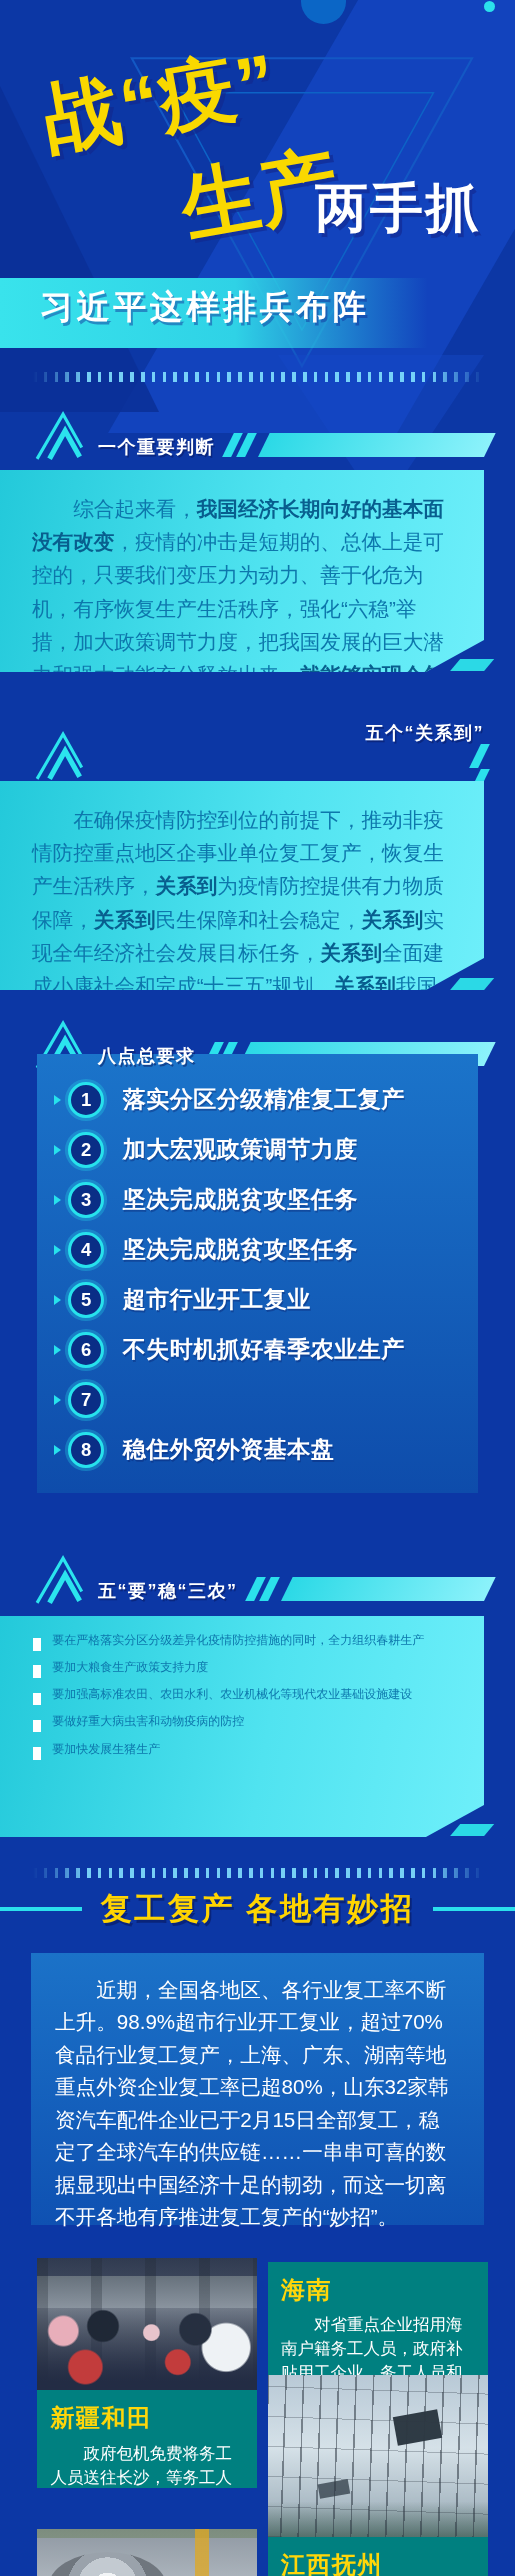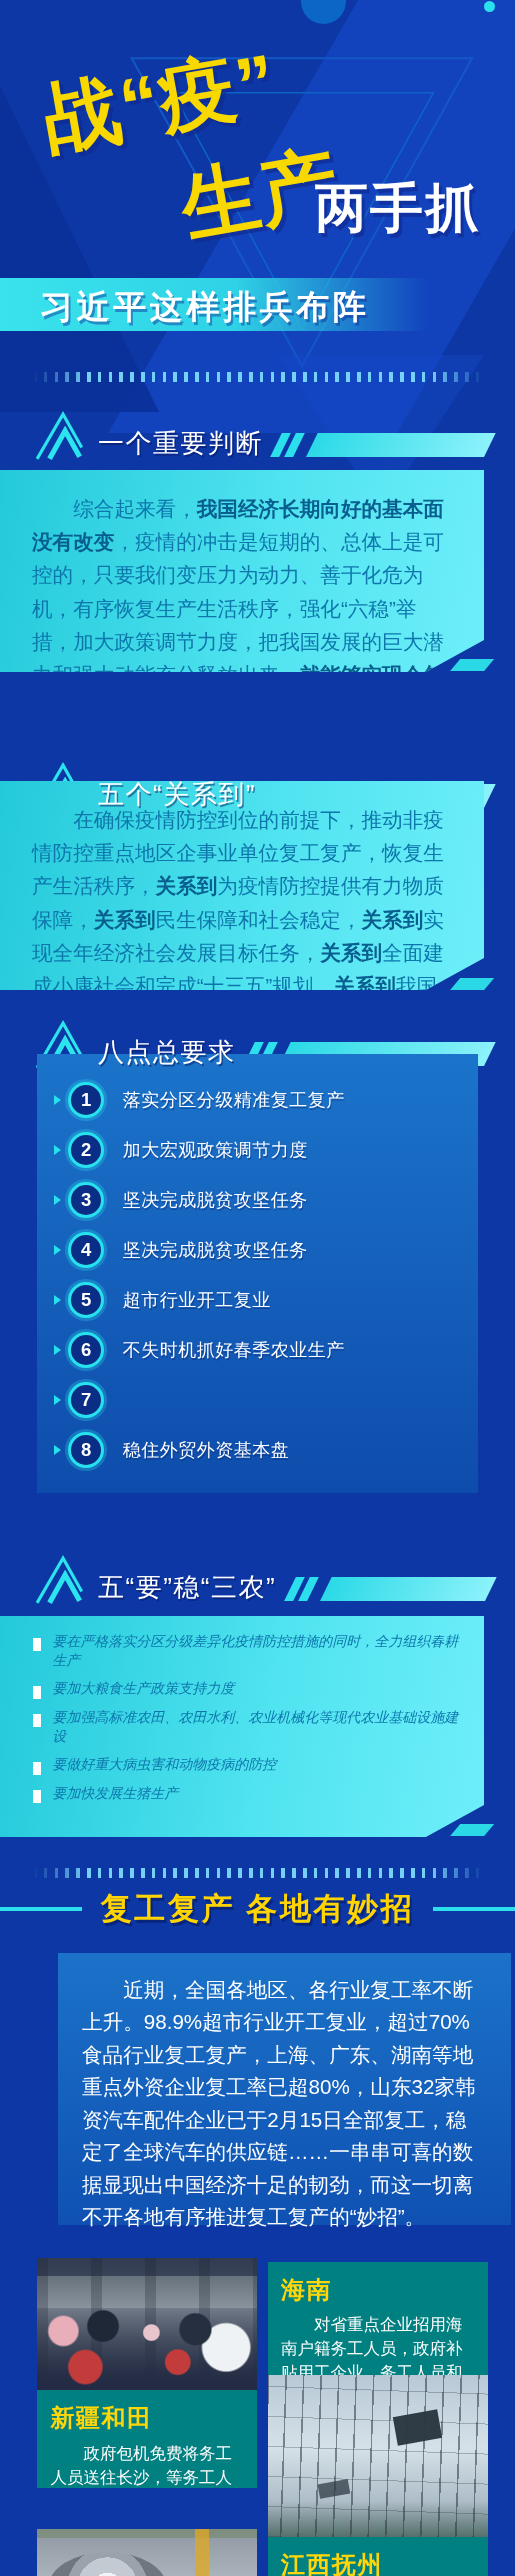"习近平这样排兵布阵" .sub-band { height: 53px -> 70px }
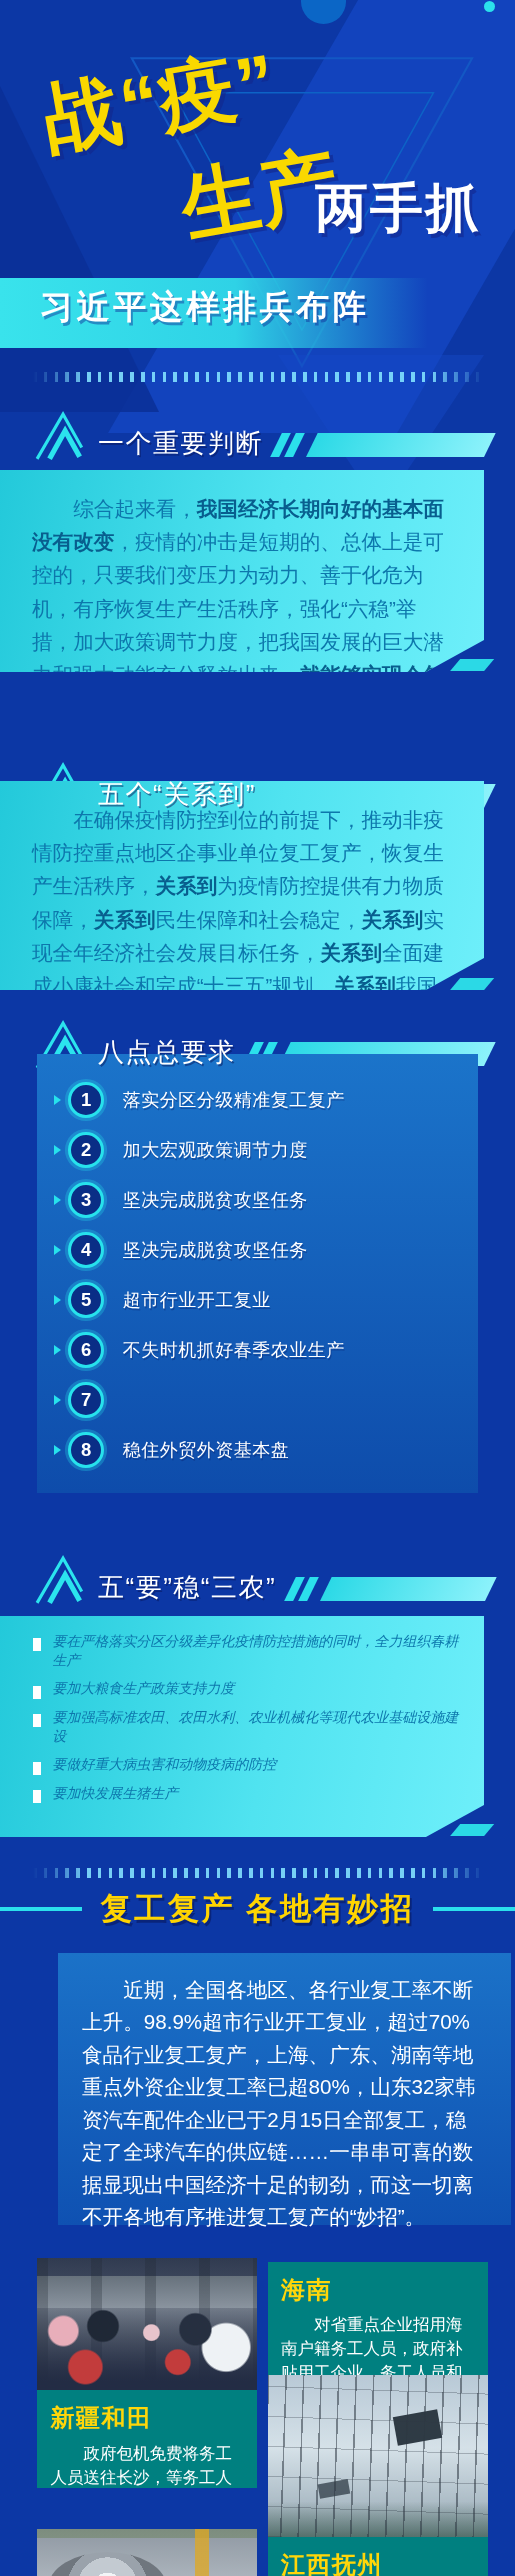"一个重要判断" .sec-title { font-size: 26px -> 18px; font-weight: normal -> bold }
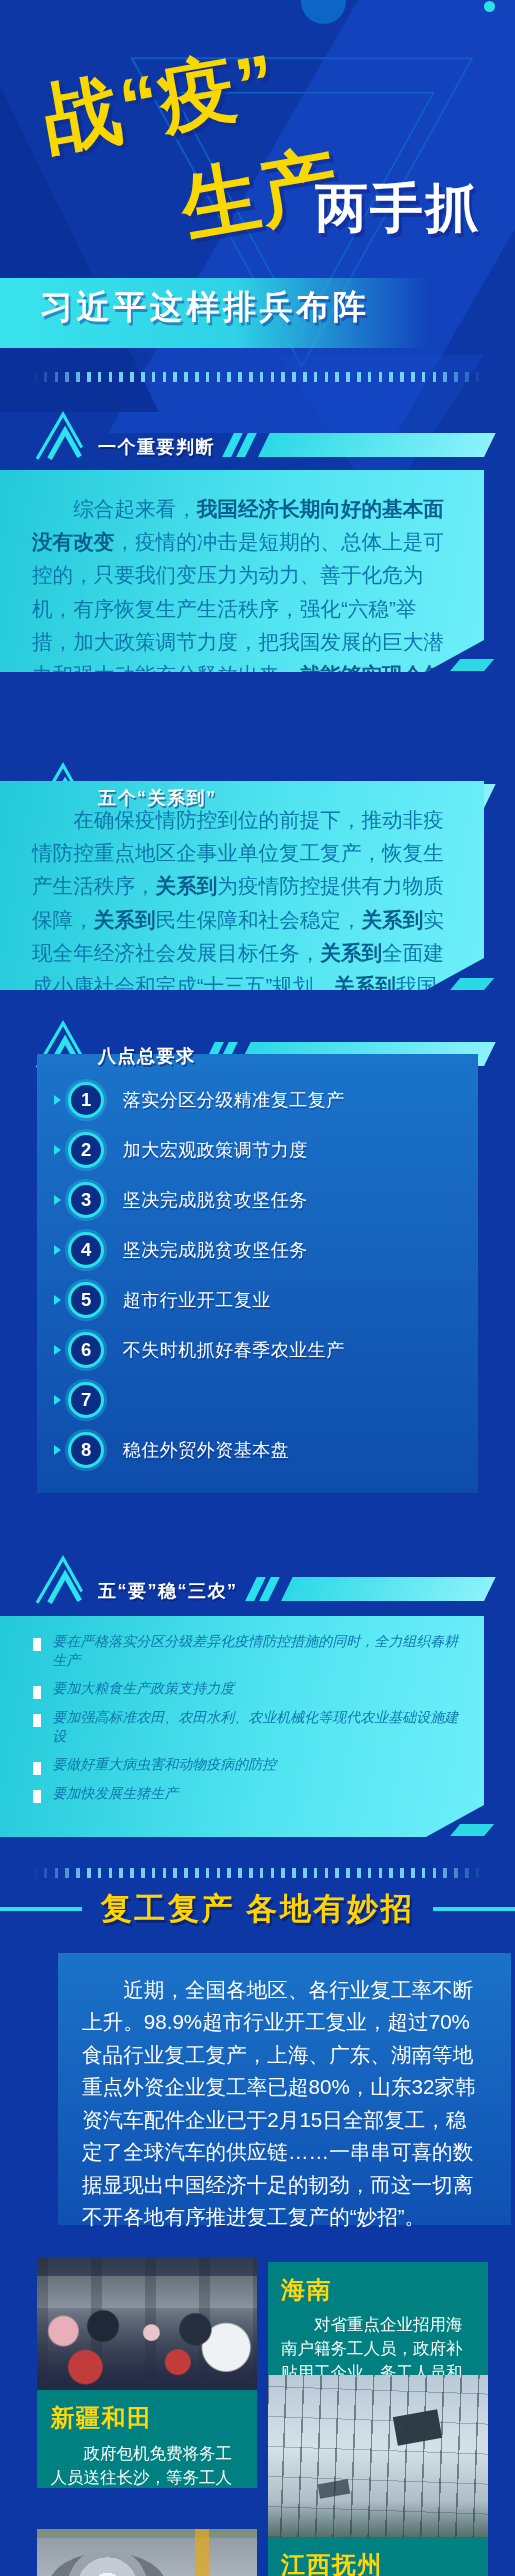"五个“关系到”" div.sec-head { flex-direction: none -> column; top: 755px -> 724px }
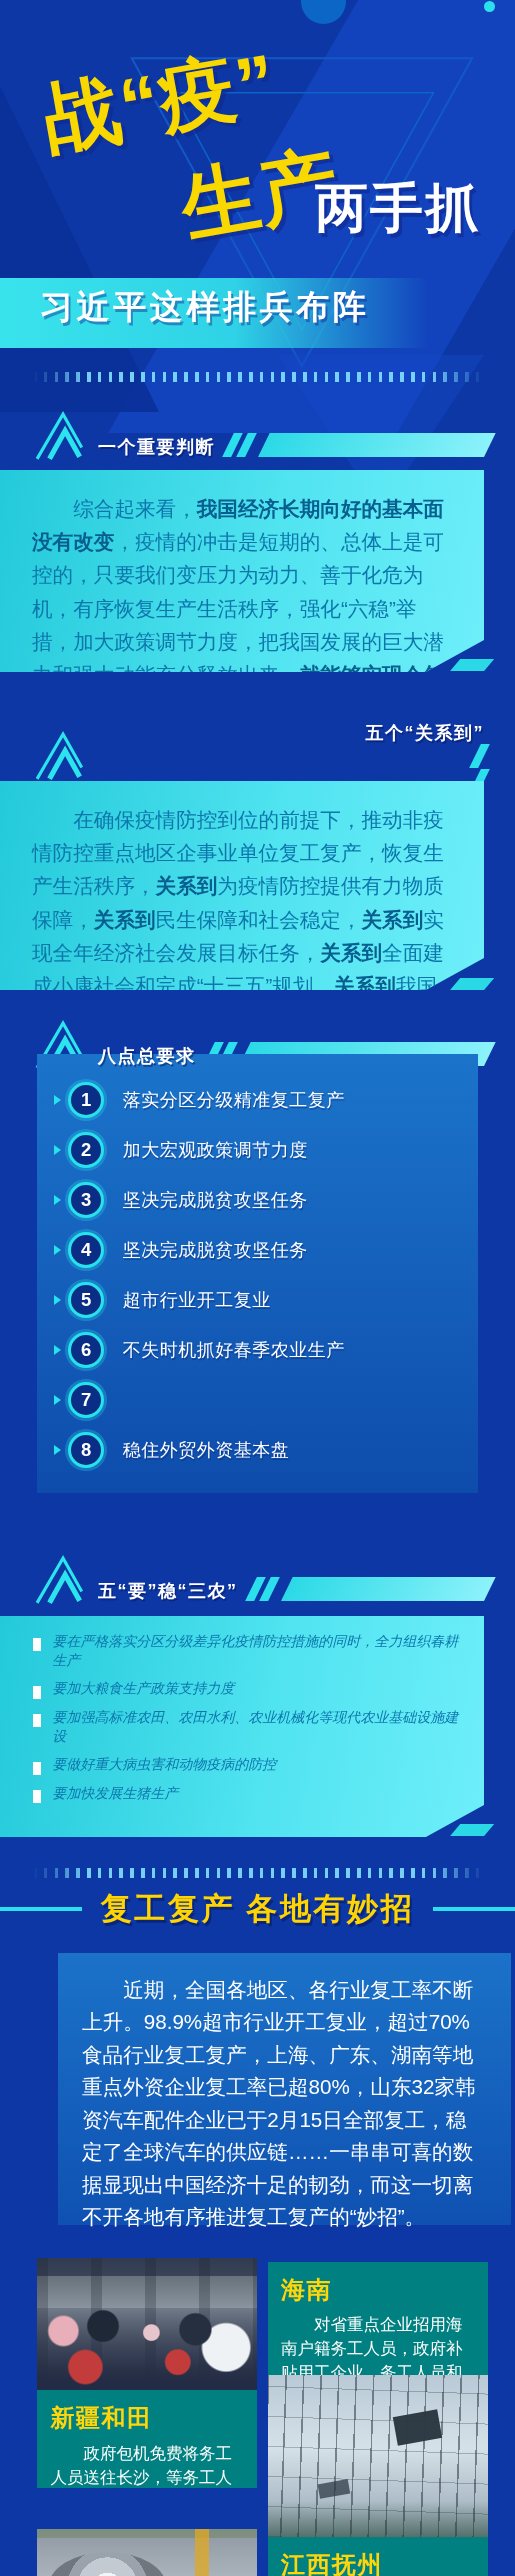"落实分区分级精准复工复产" .req-text { font-size: 18px -> 23px; font-weight: normal -> bold }
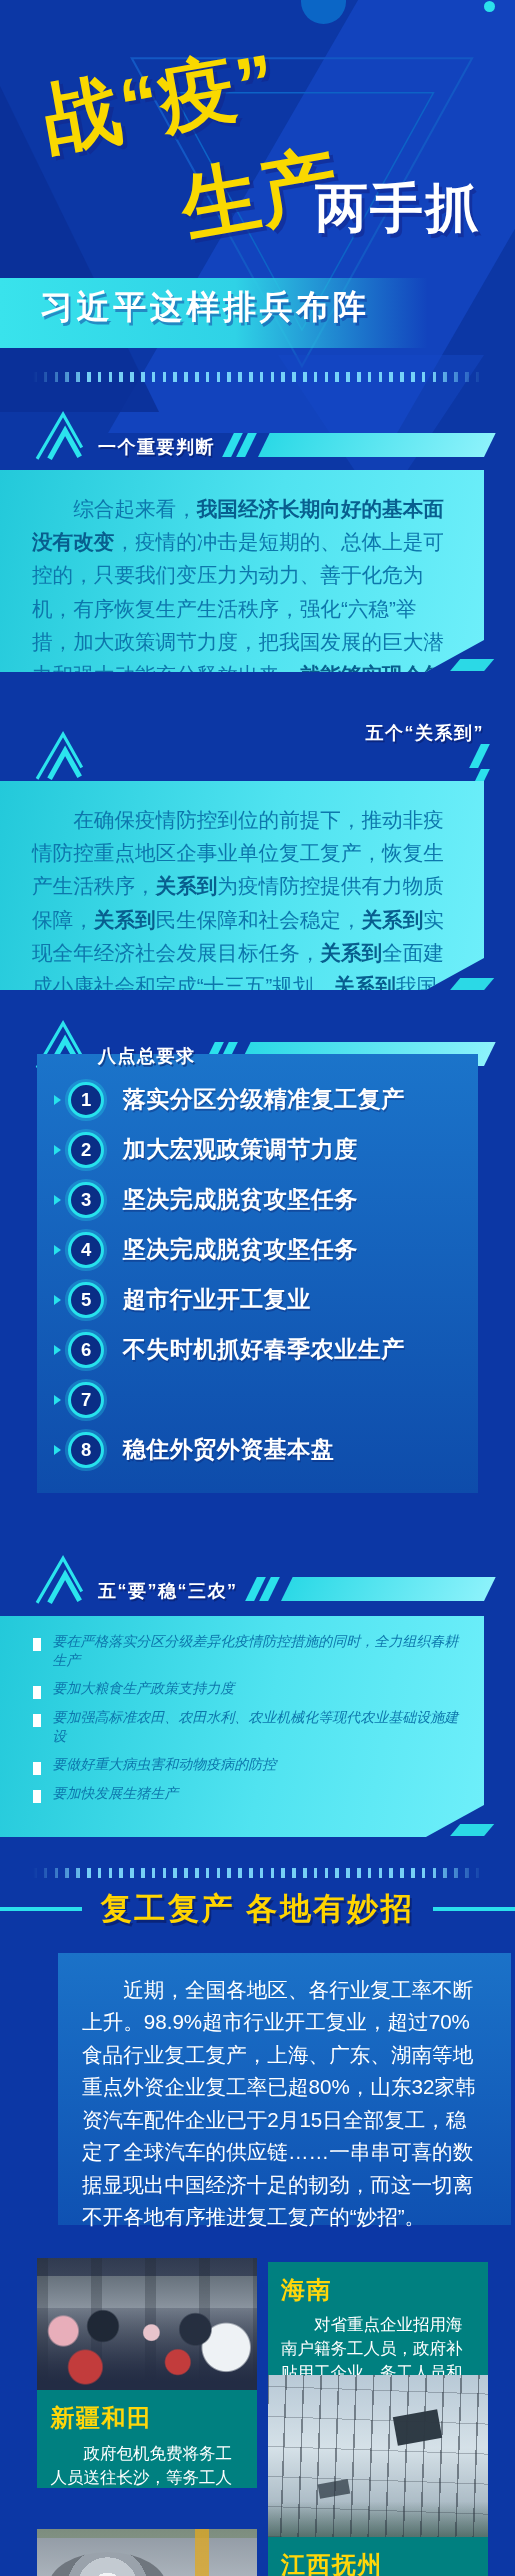"要在严格落实分区分级差异化疫情防控措施的同时，全力组织春耕生产" .sn-text { font-size: 14px -> 12px; font-style: italic -> none }
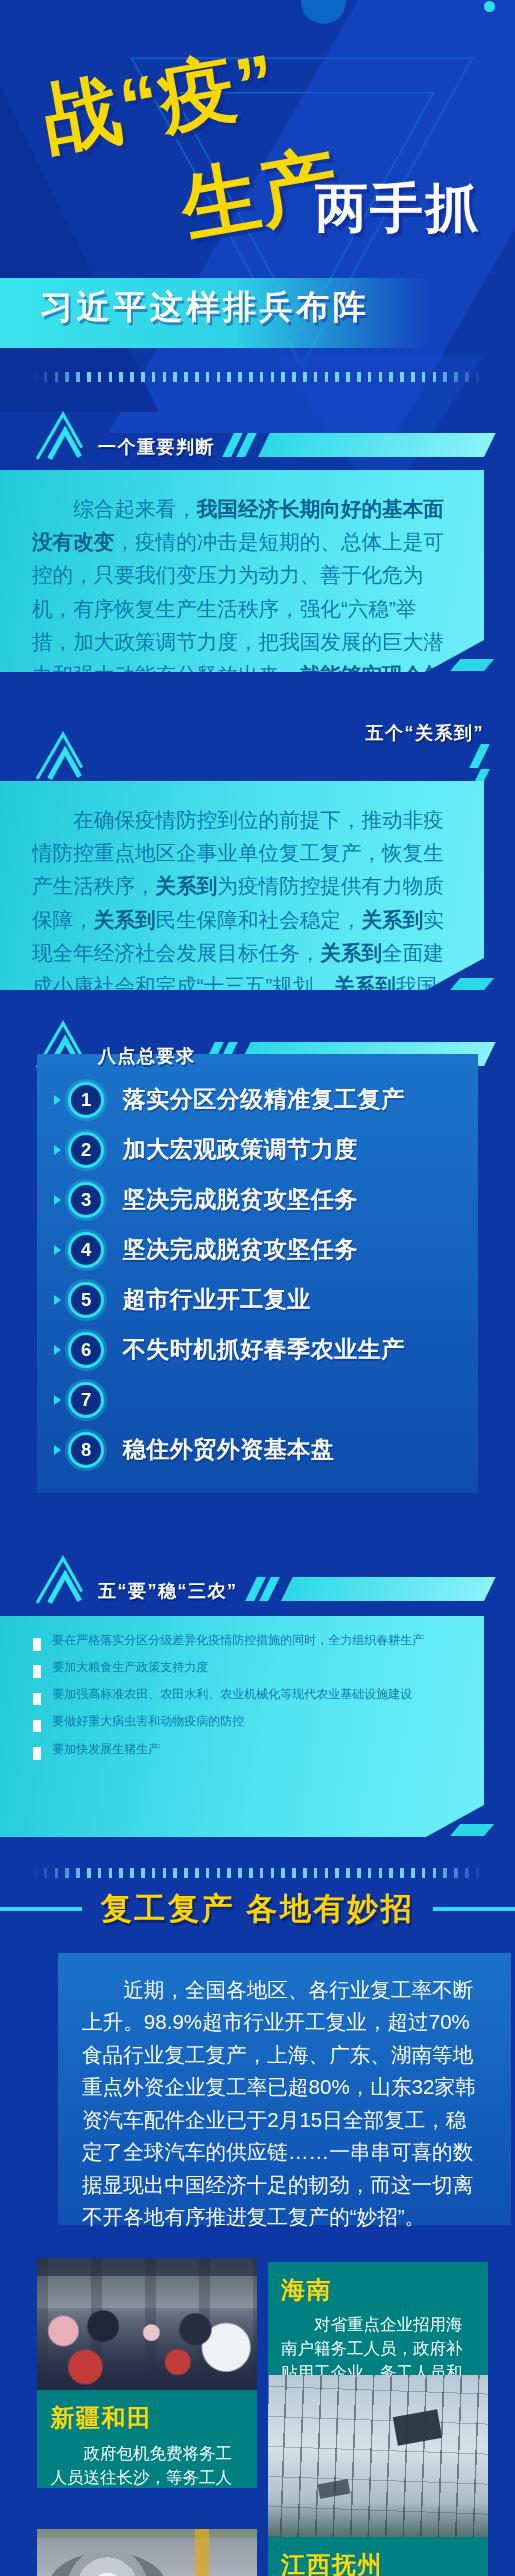"近期，全国各地区、各行业复工率不断上升。98.9%超市行业开工复业，超过70%食" div.intro-panel { margin-left: 27px -> none }
